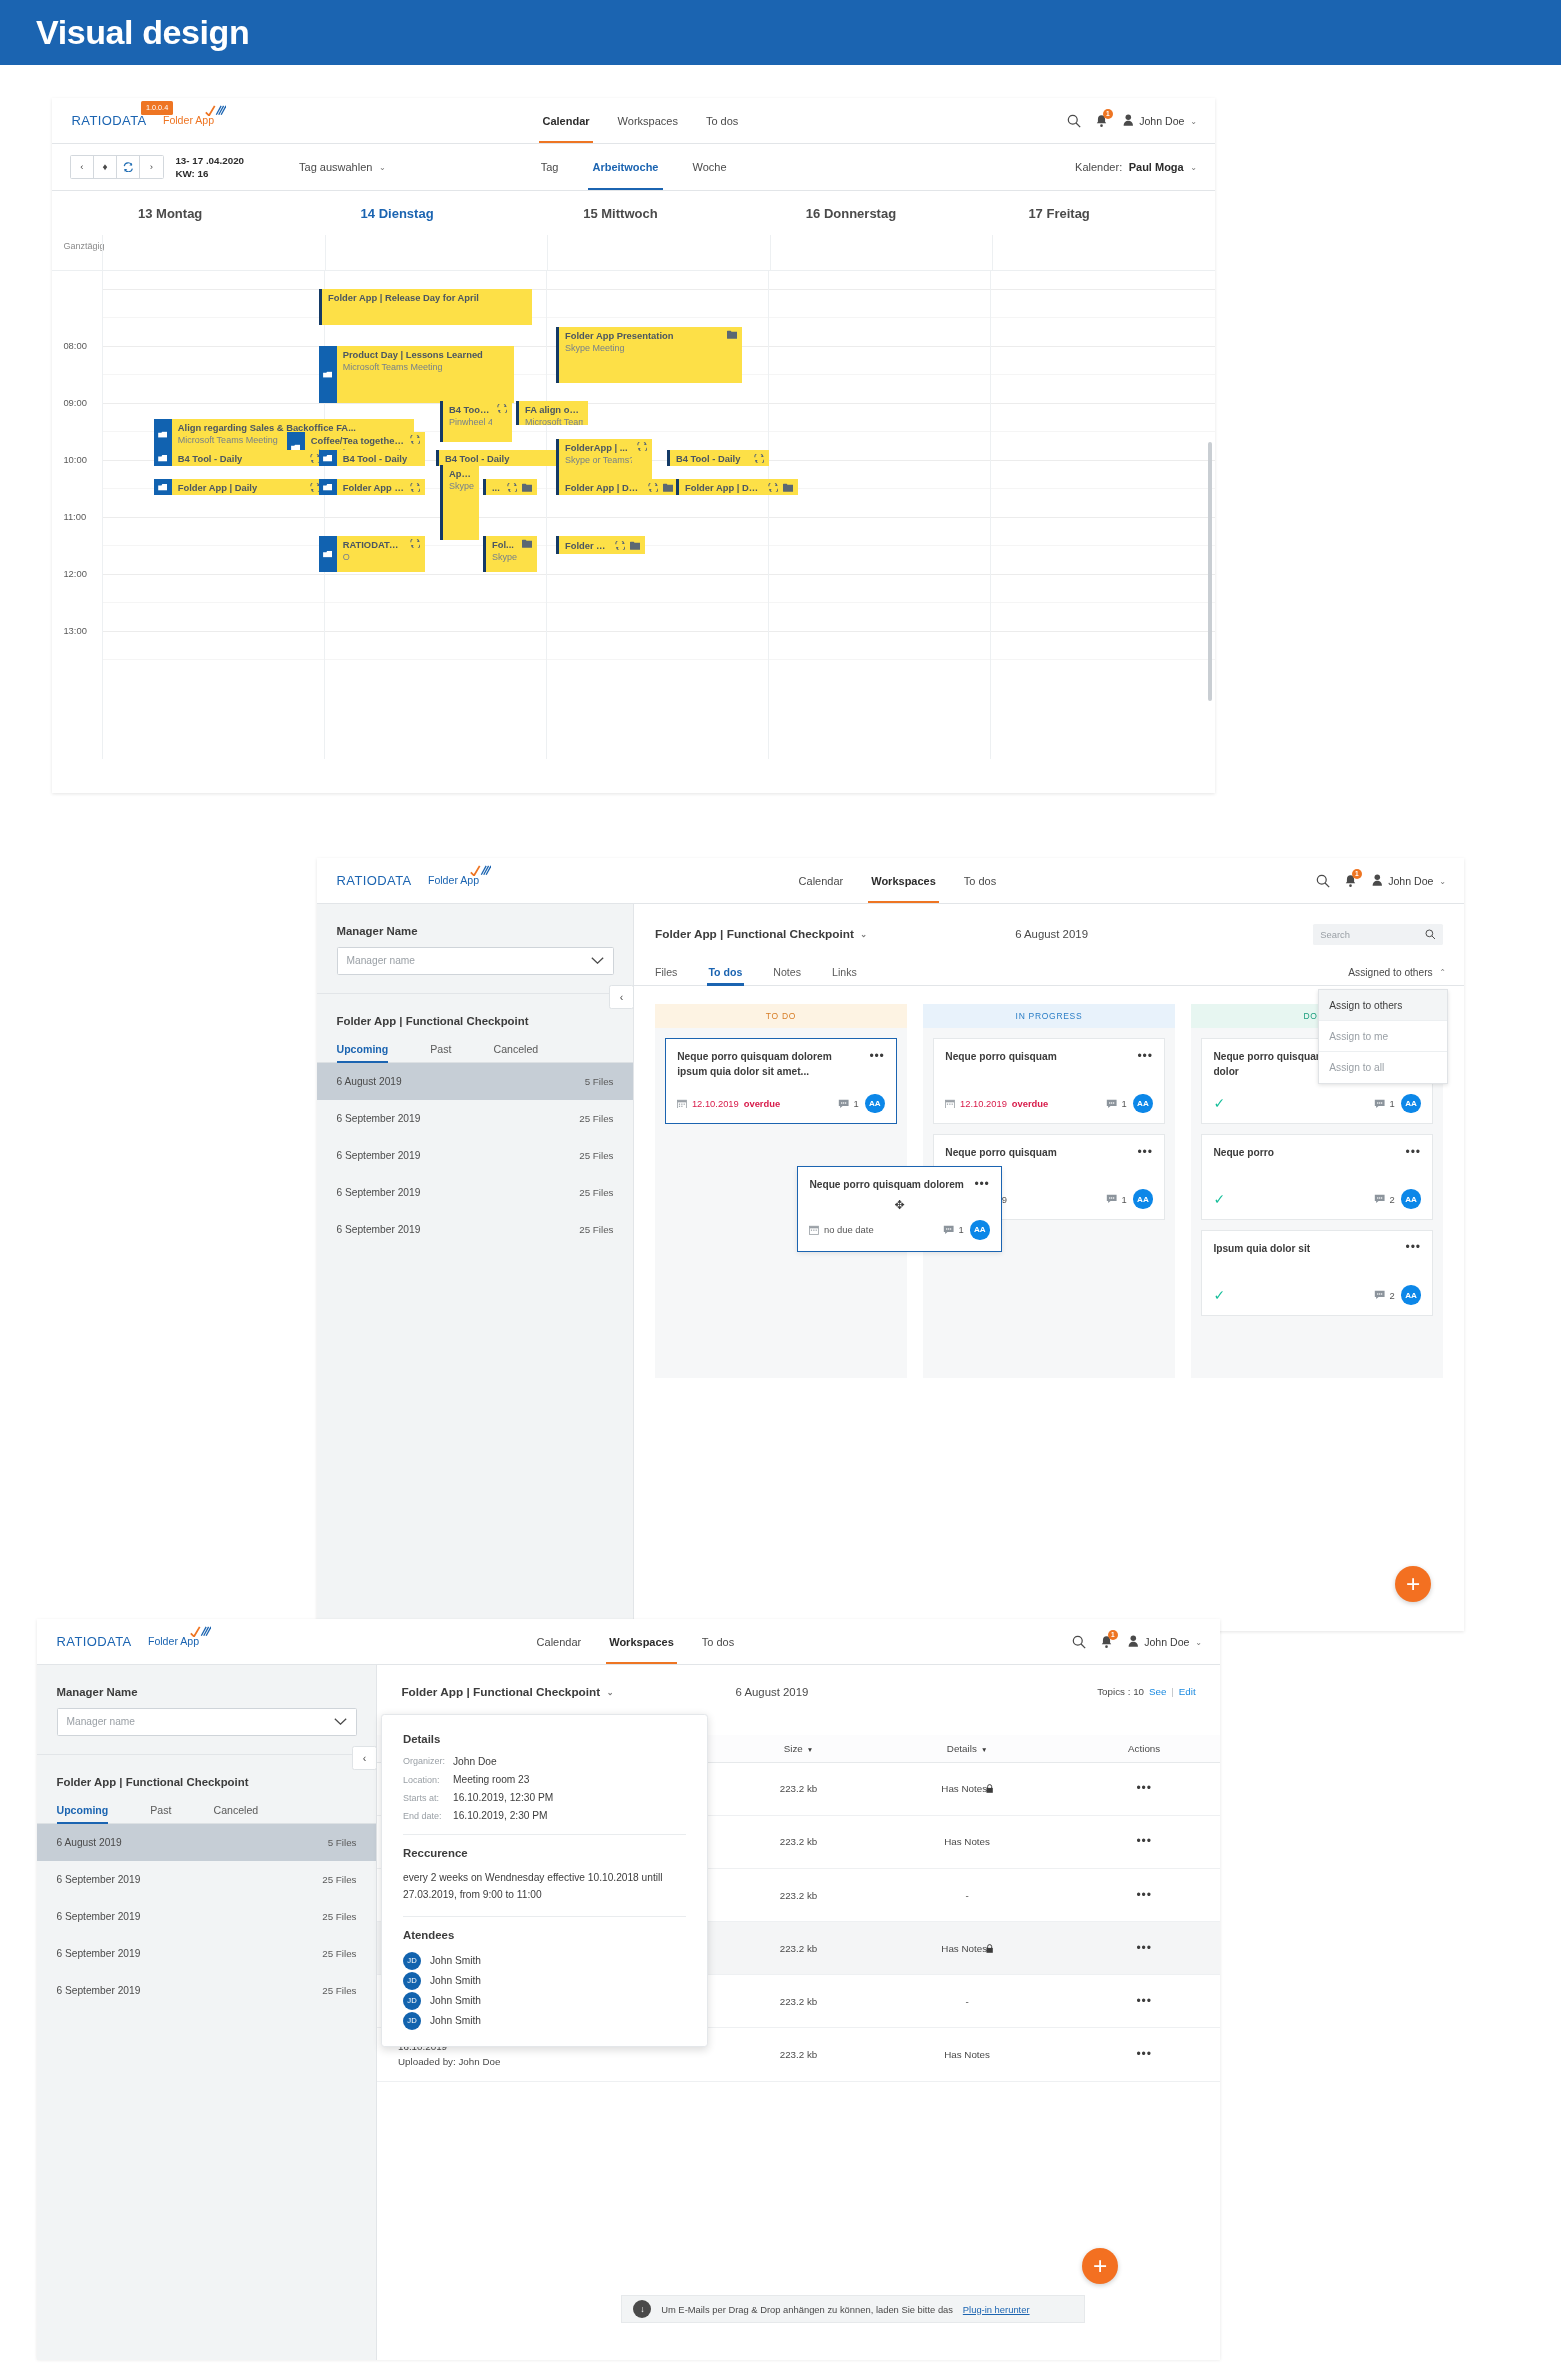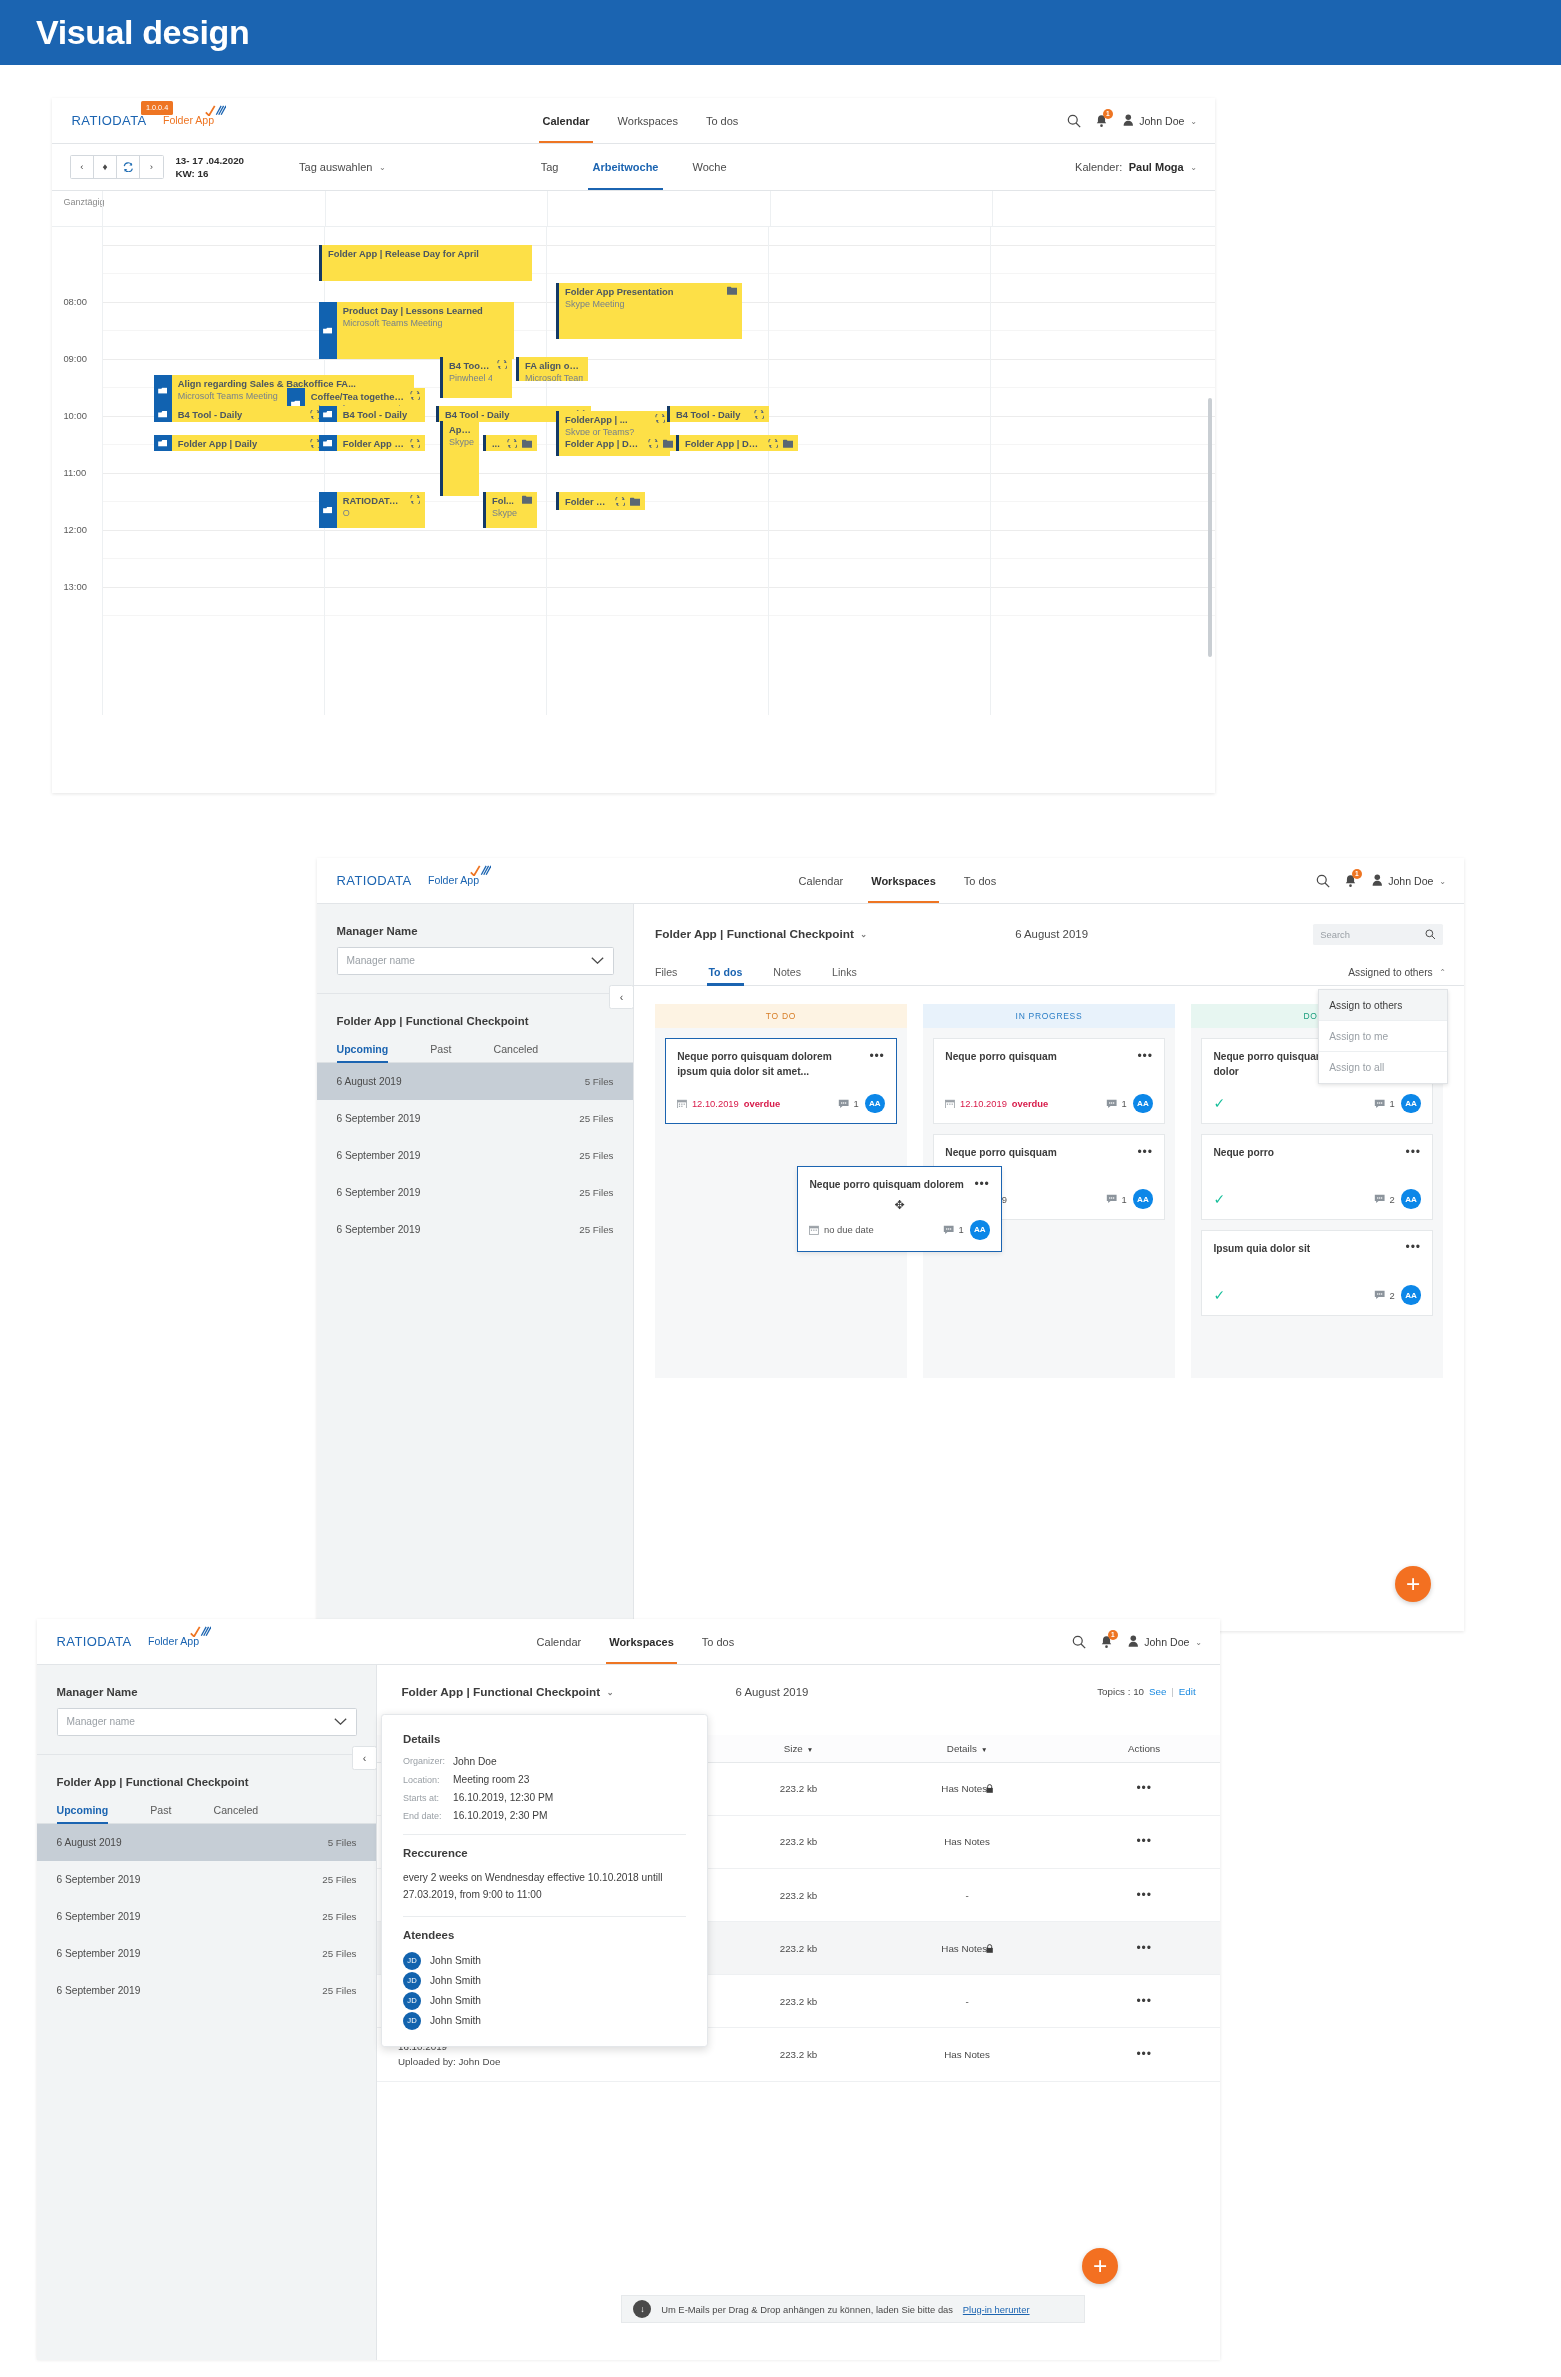"13 Montag" div.cal-dayheader { html: none -> <div> <div><span>13</span> <span>Montag</span></div> <div><span>14</span> <span>Dienstag</span></div> <div><span>15</span> <span>Mittwoch</span></div> <div><span>16</span> <span>Donnerstag</span></div> <div><span>17</span> <span>Freitag</span></div> </div> }
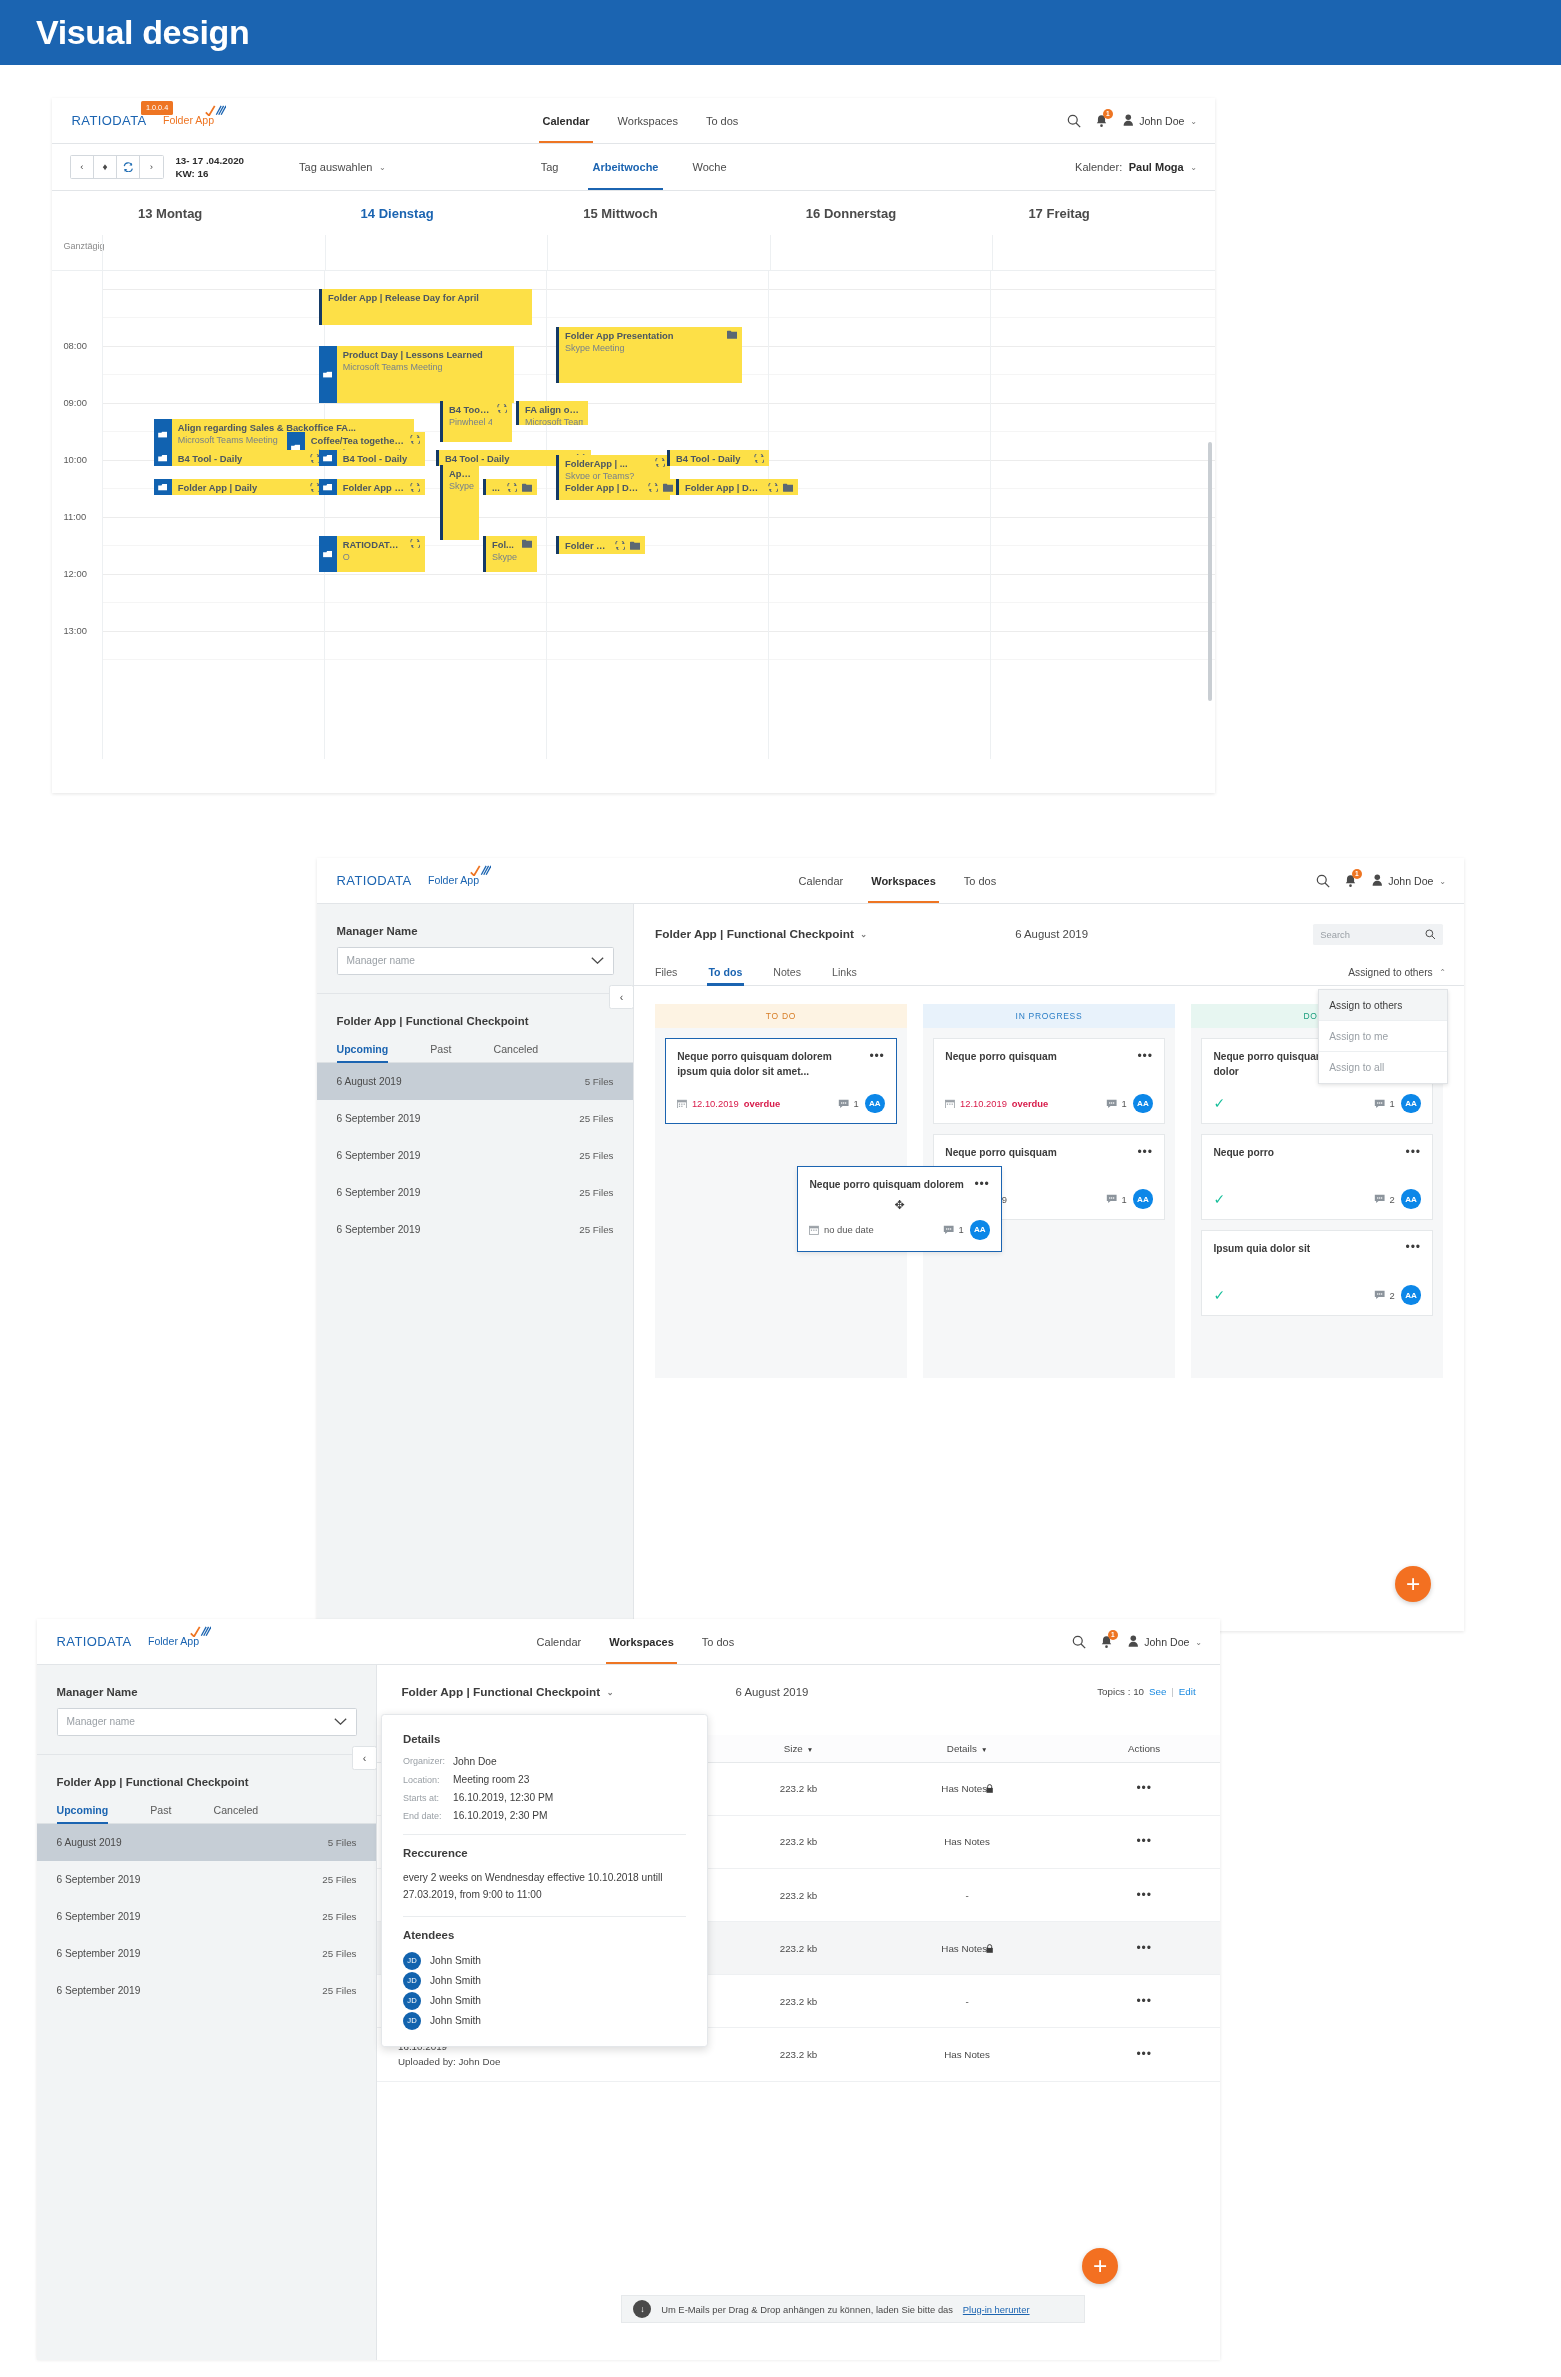"FolderApp | ..." div.ev { top: 184px -> 168px; width: 114px -> 96px }
